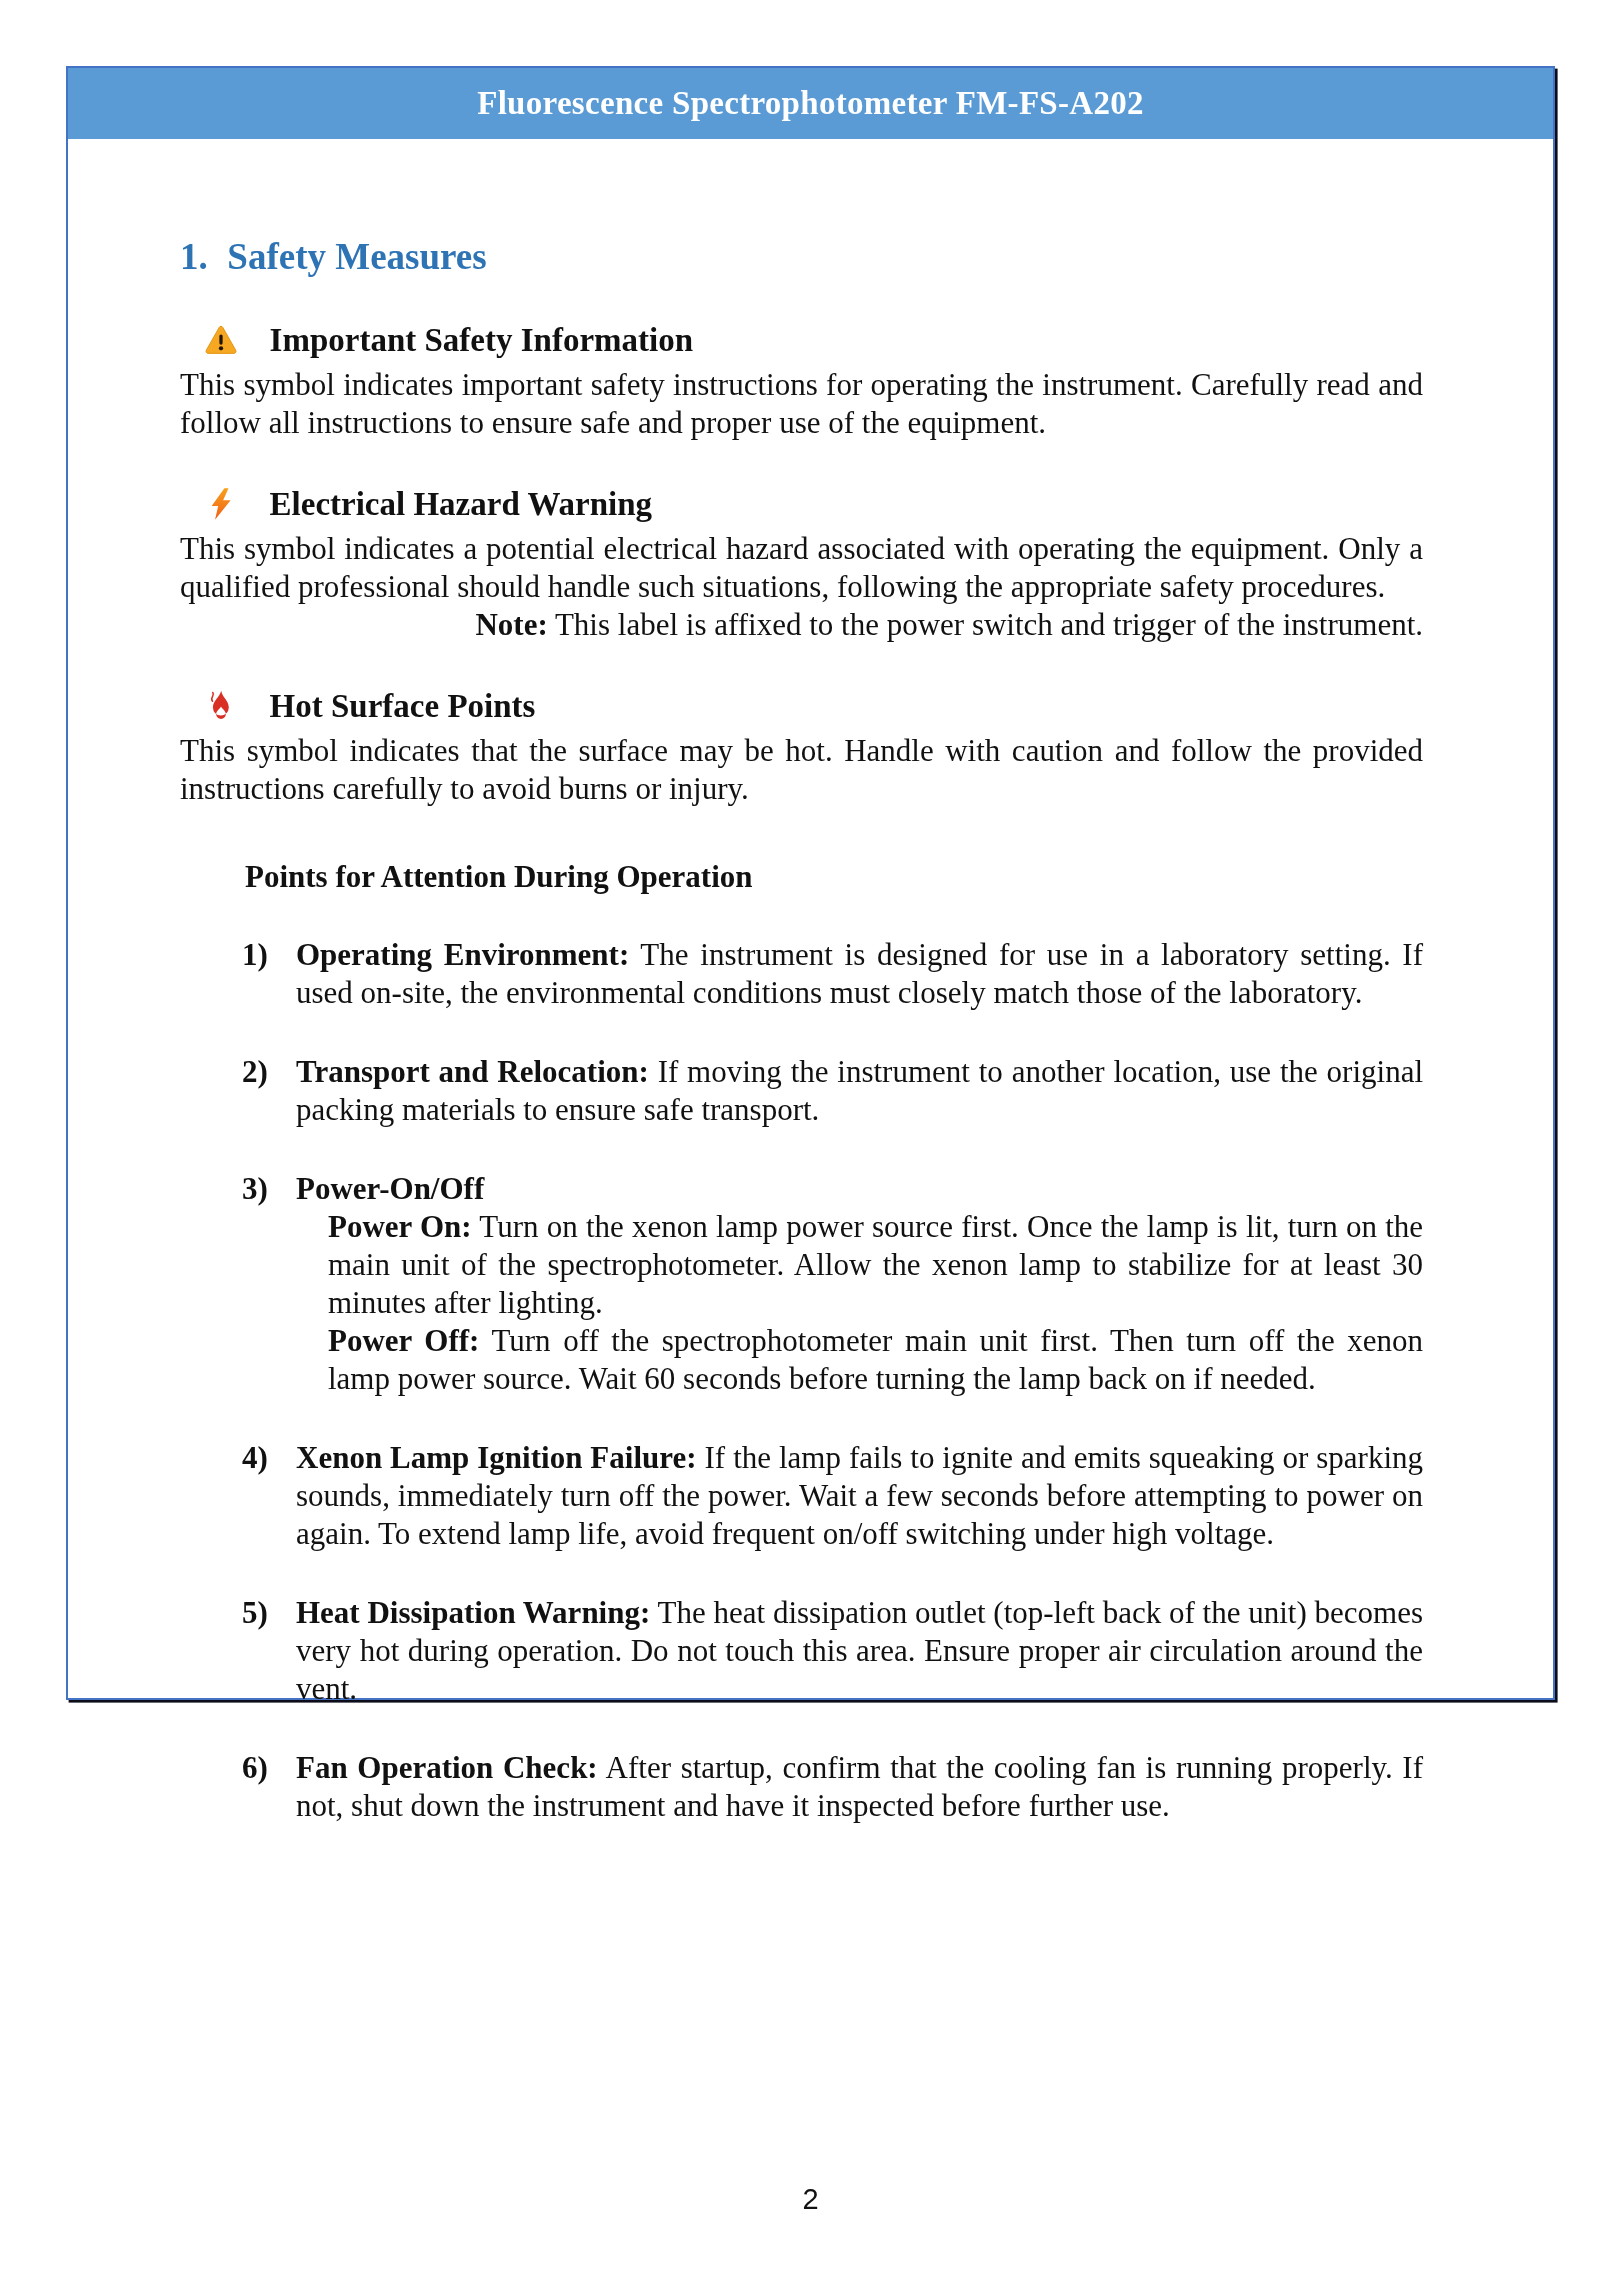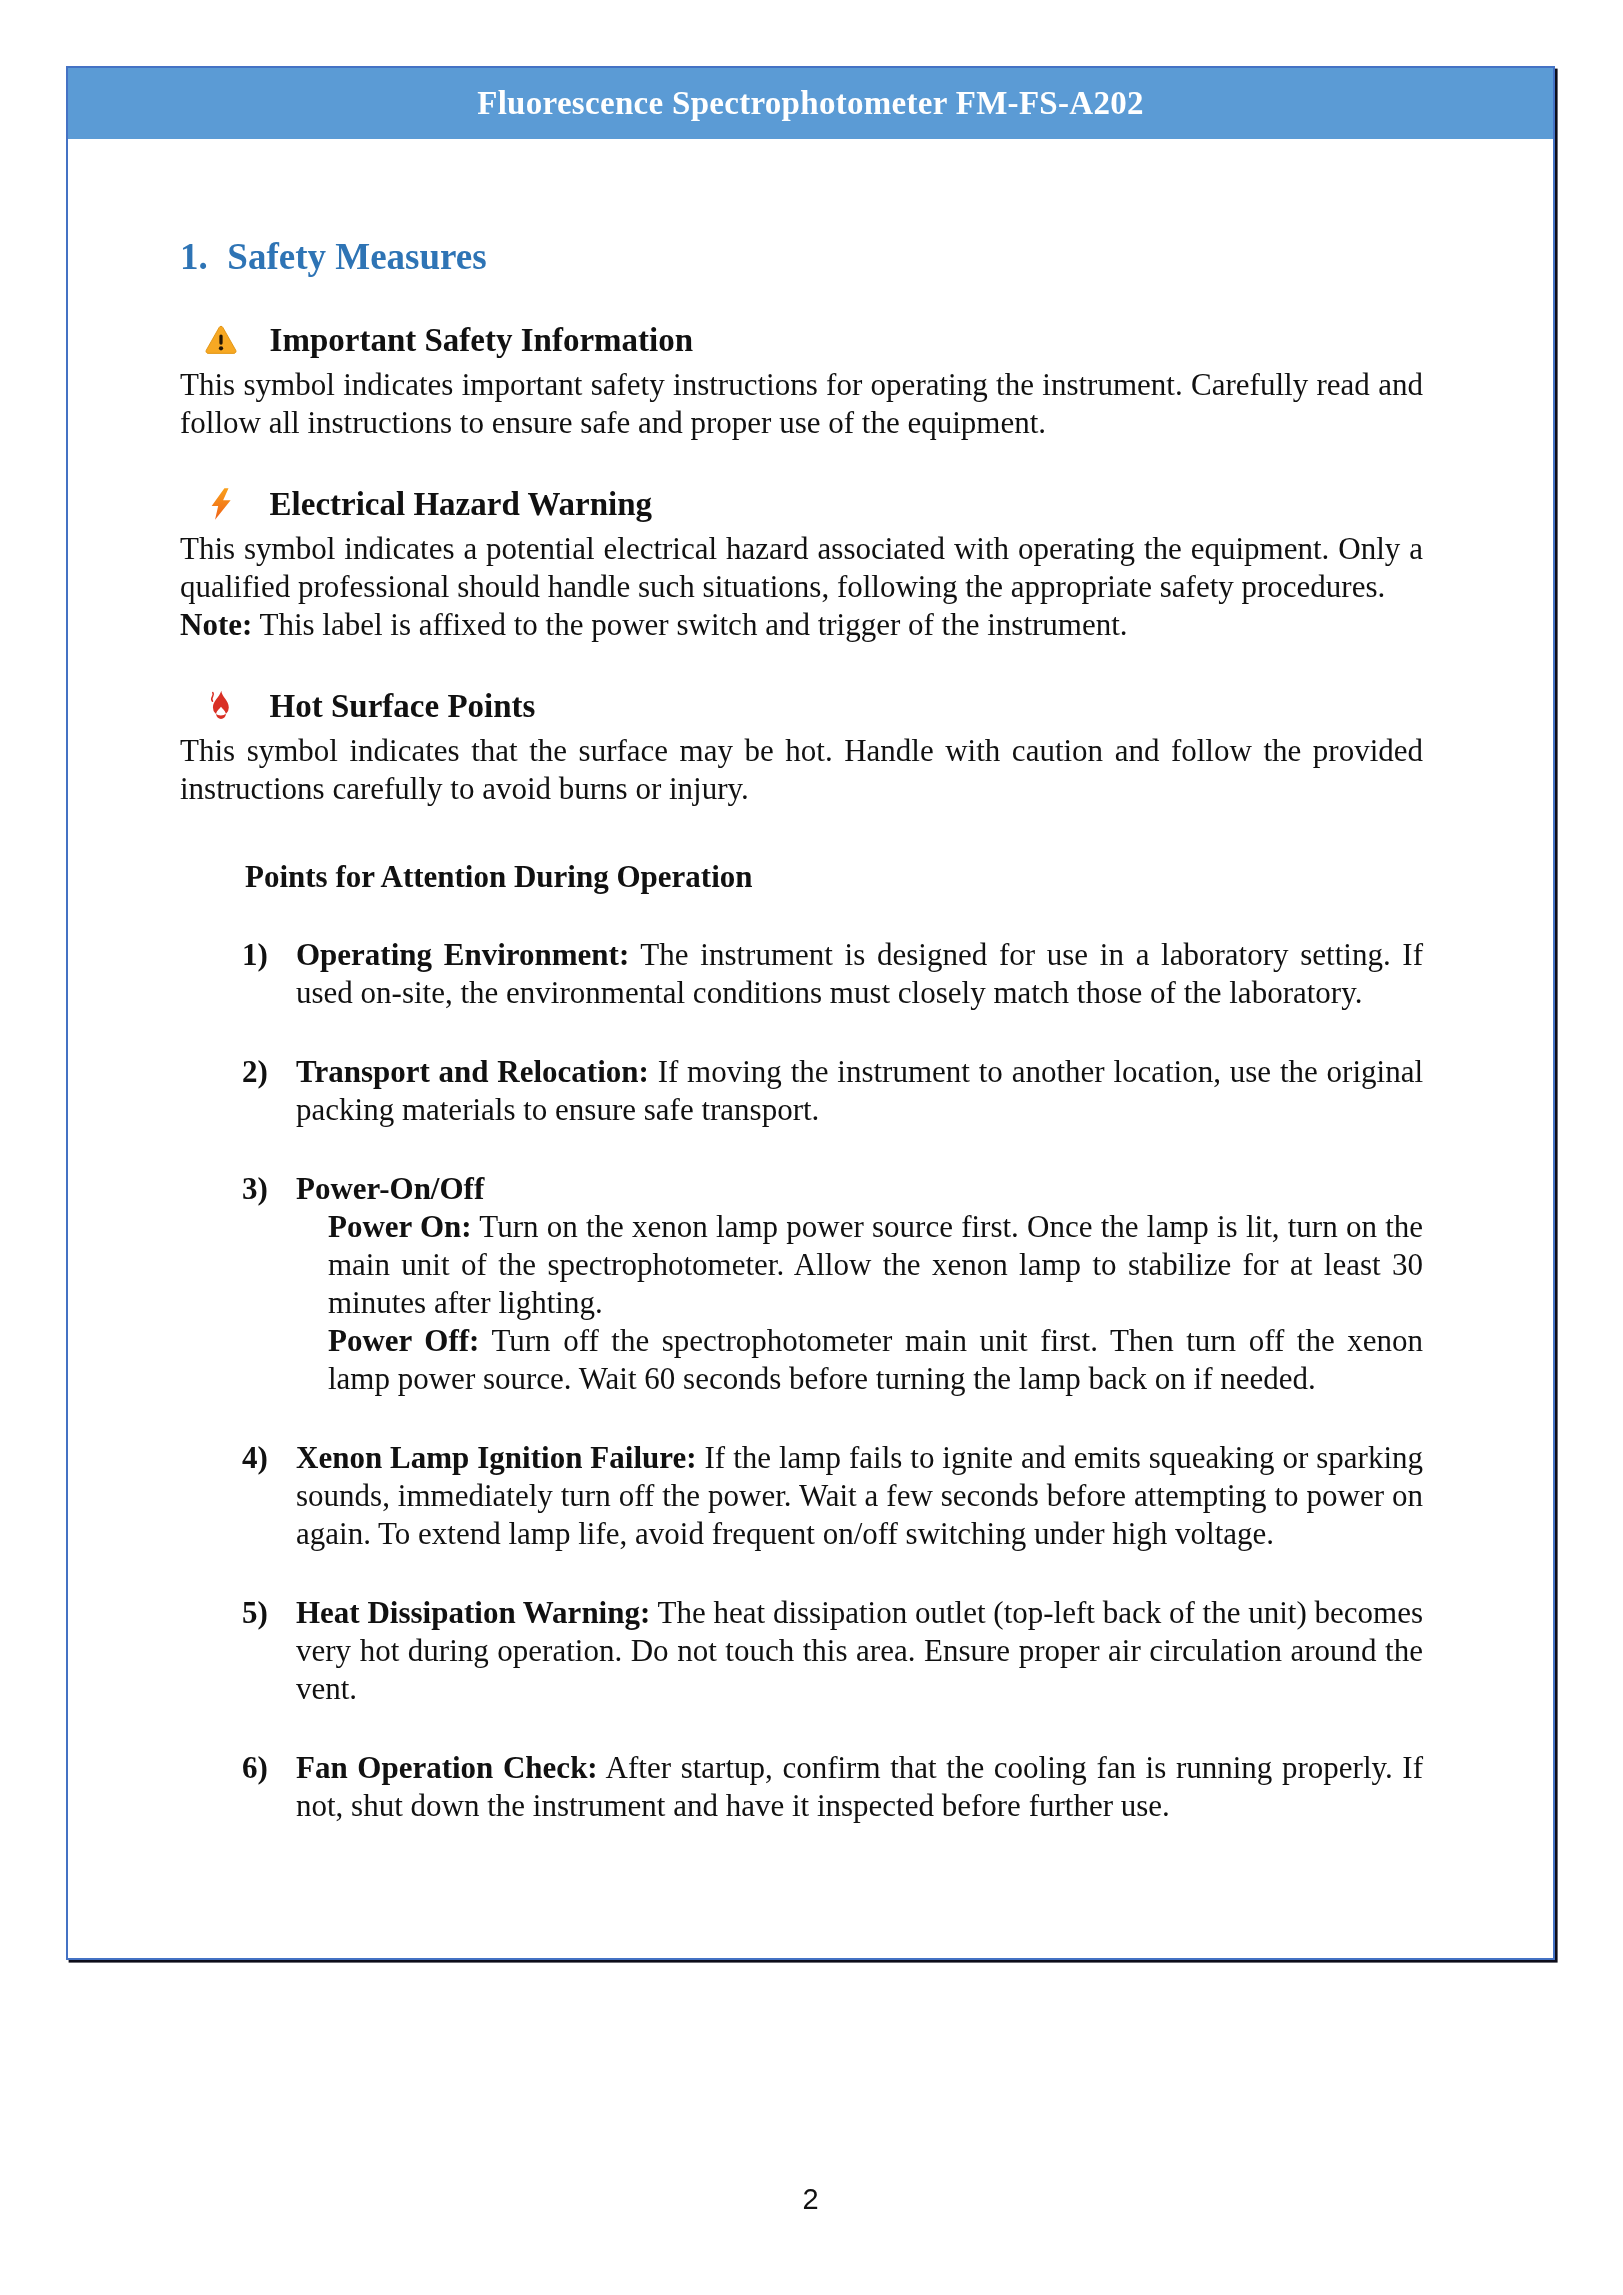"Fluorescence Spectrophotometer" .frame { height: 1894px -> 1634px }
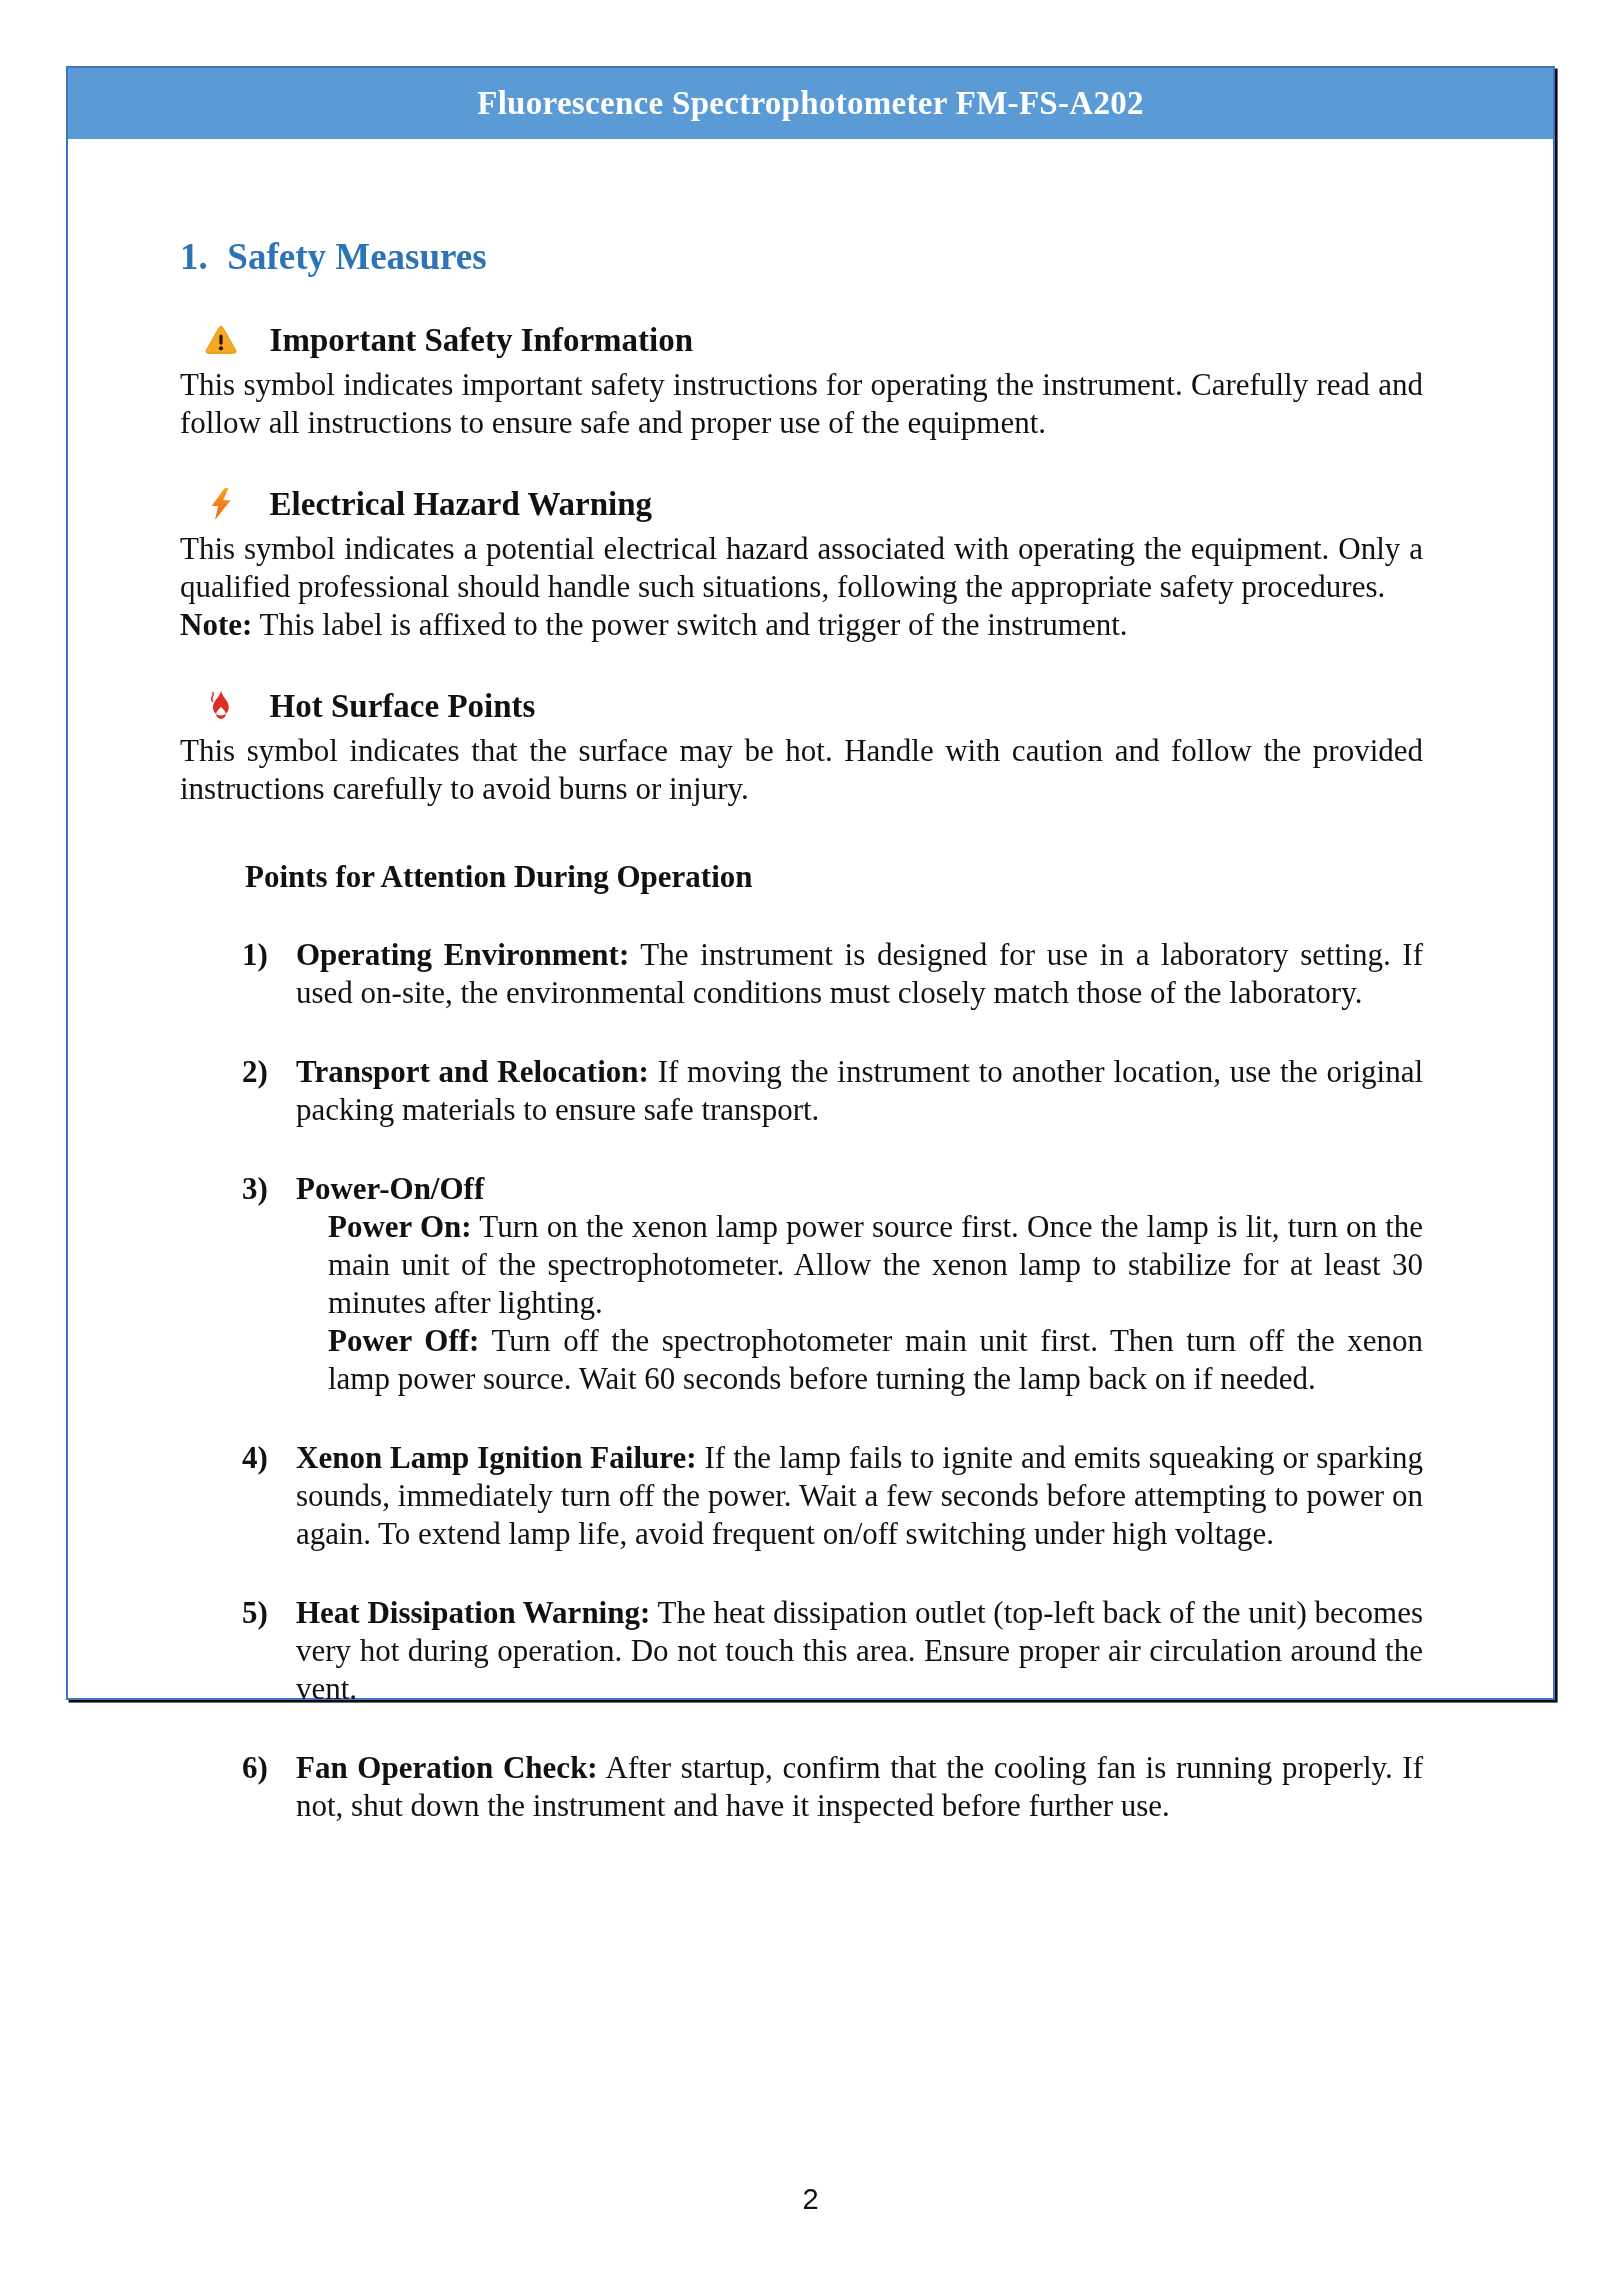"Note: This label is affixed" .warning-body p.note { text-align: left -> right }
